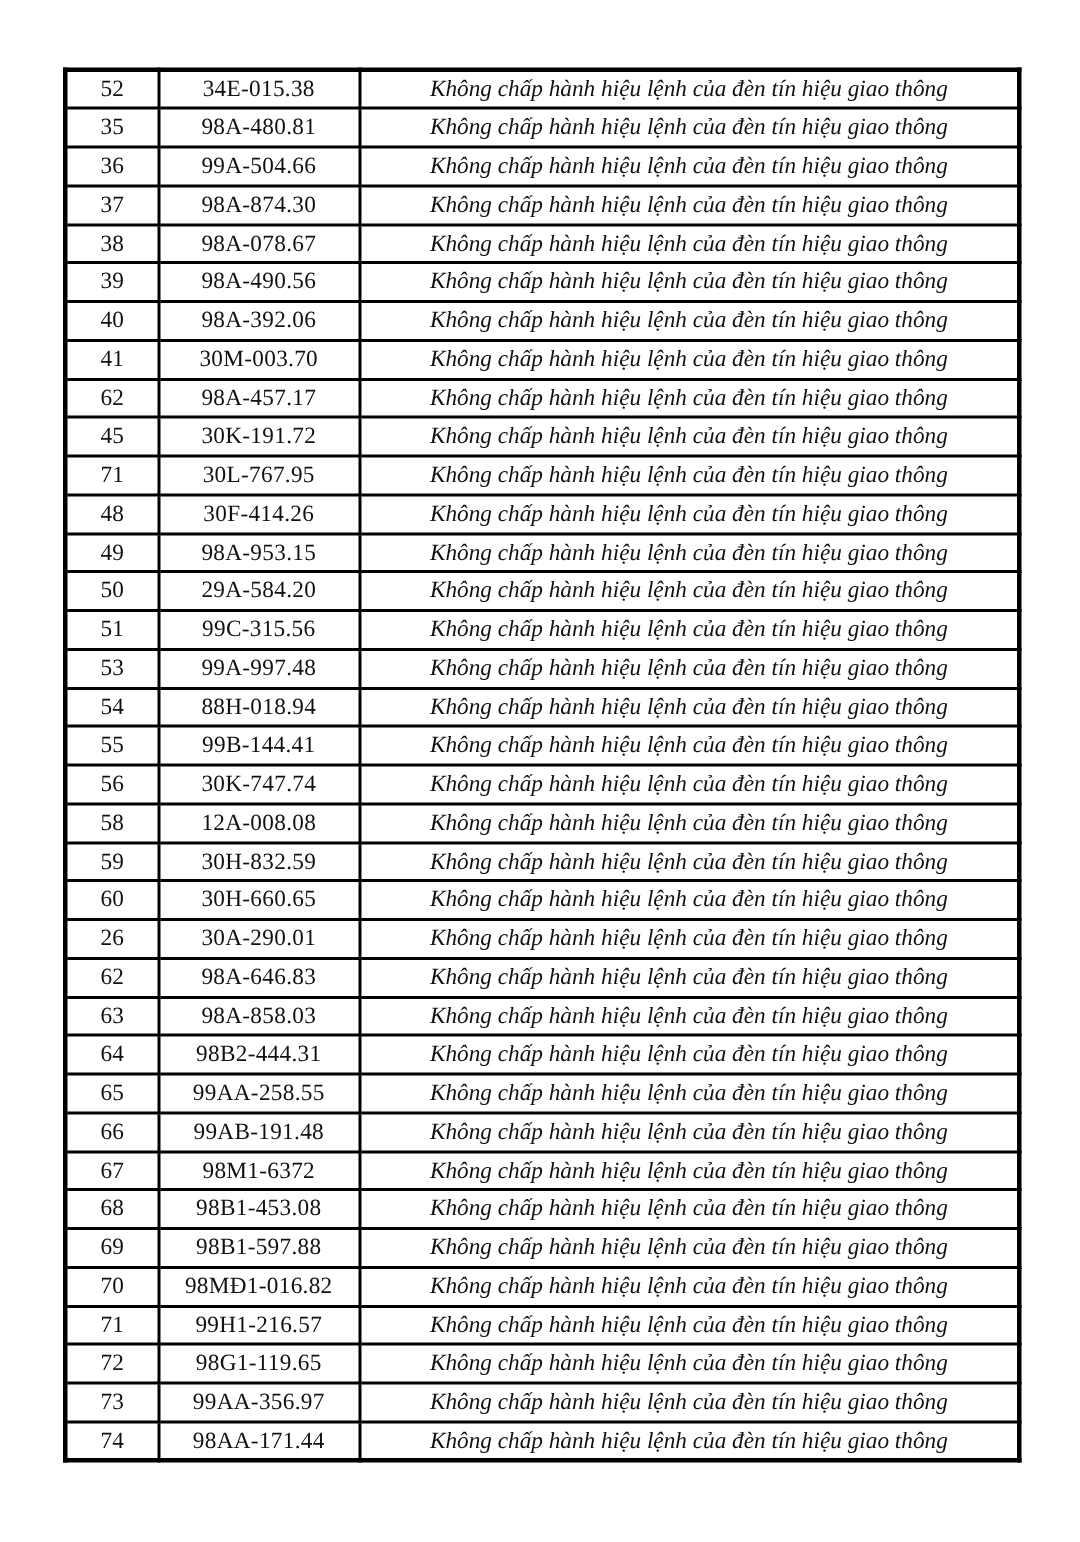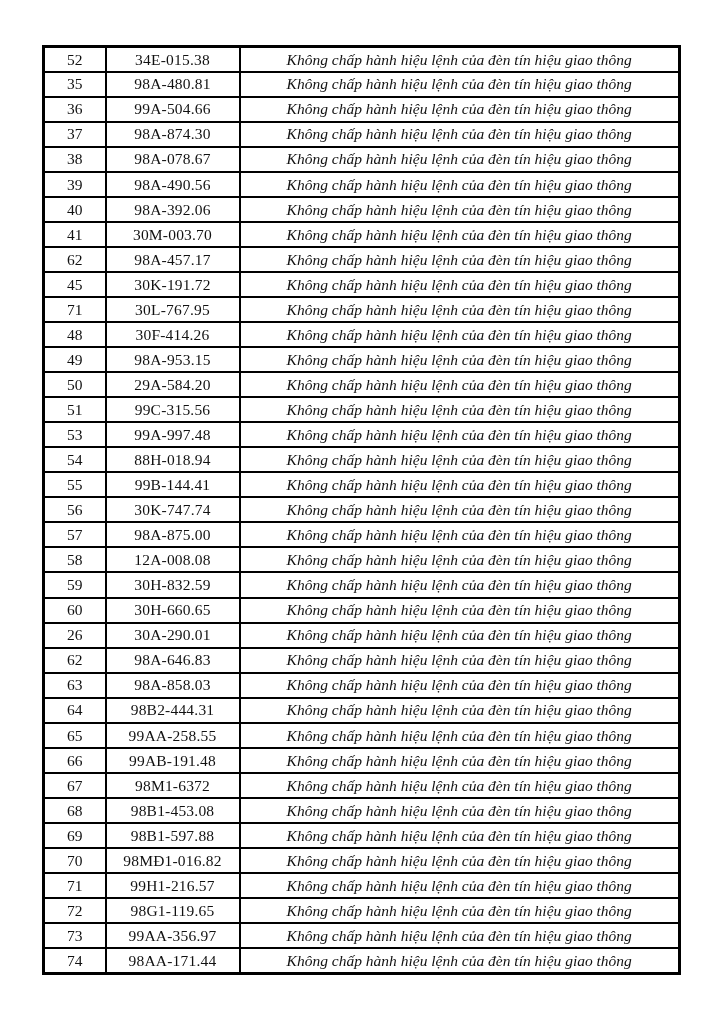"57" tr { html: <tr> <td>57</td> <td>98A-875.00</td> <td>Không chấp hành hiệu lệnh của đèn tín hiệu giao thông</td> </tr> -> none }
